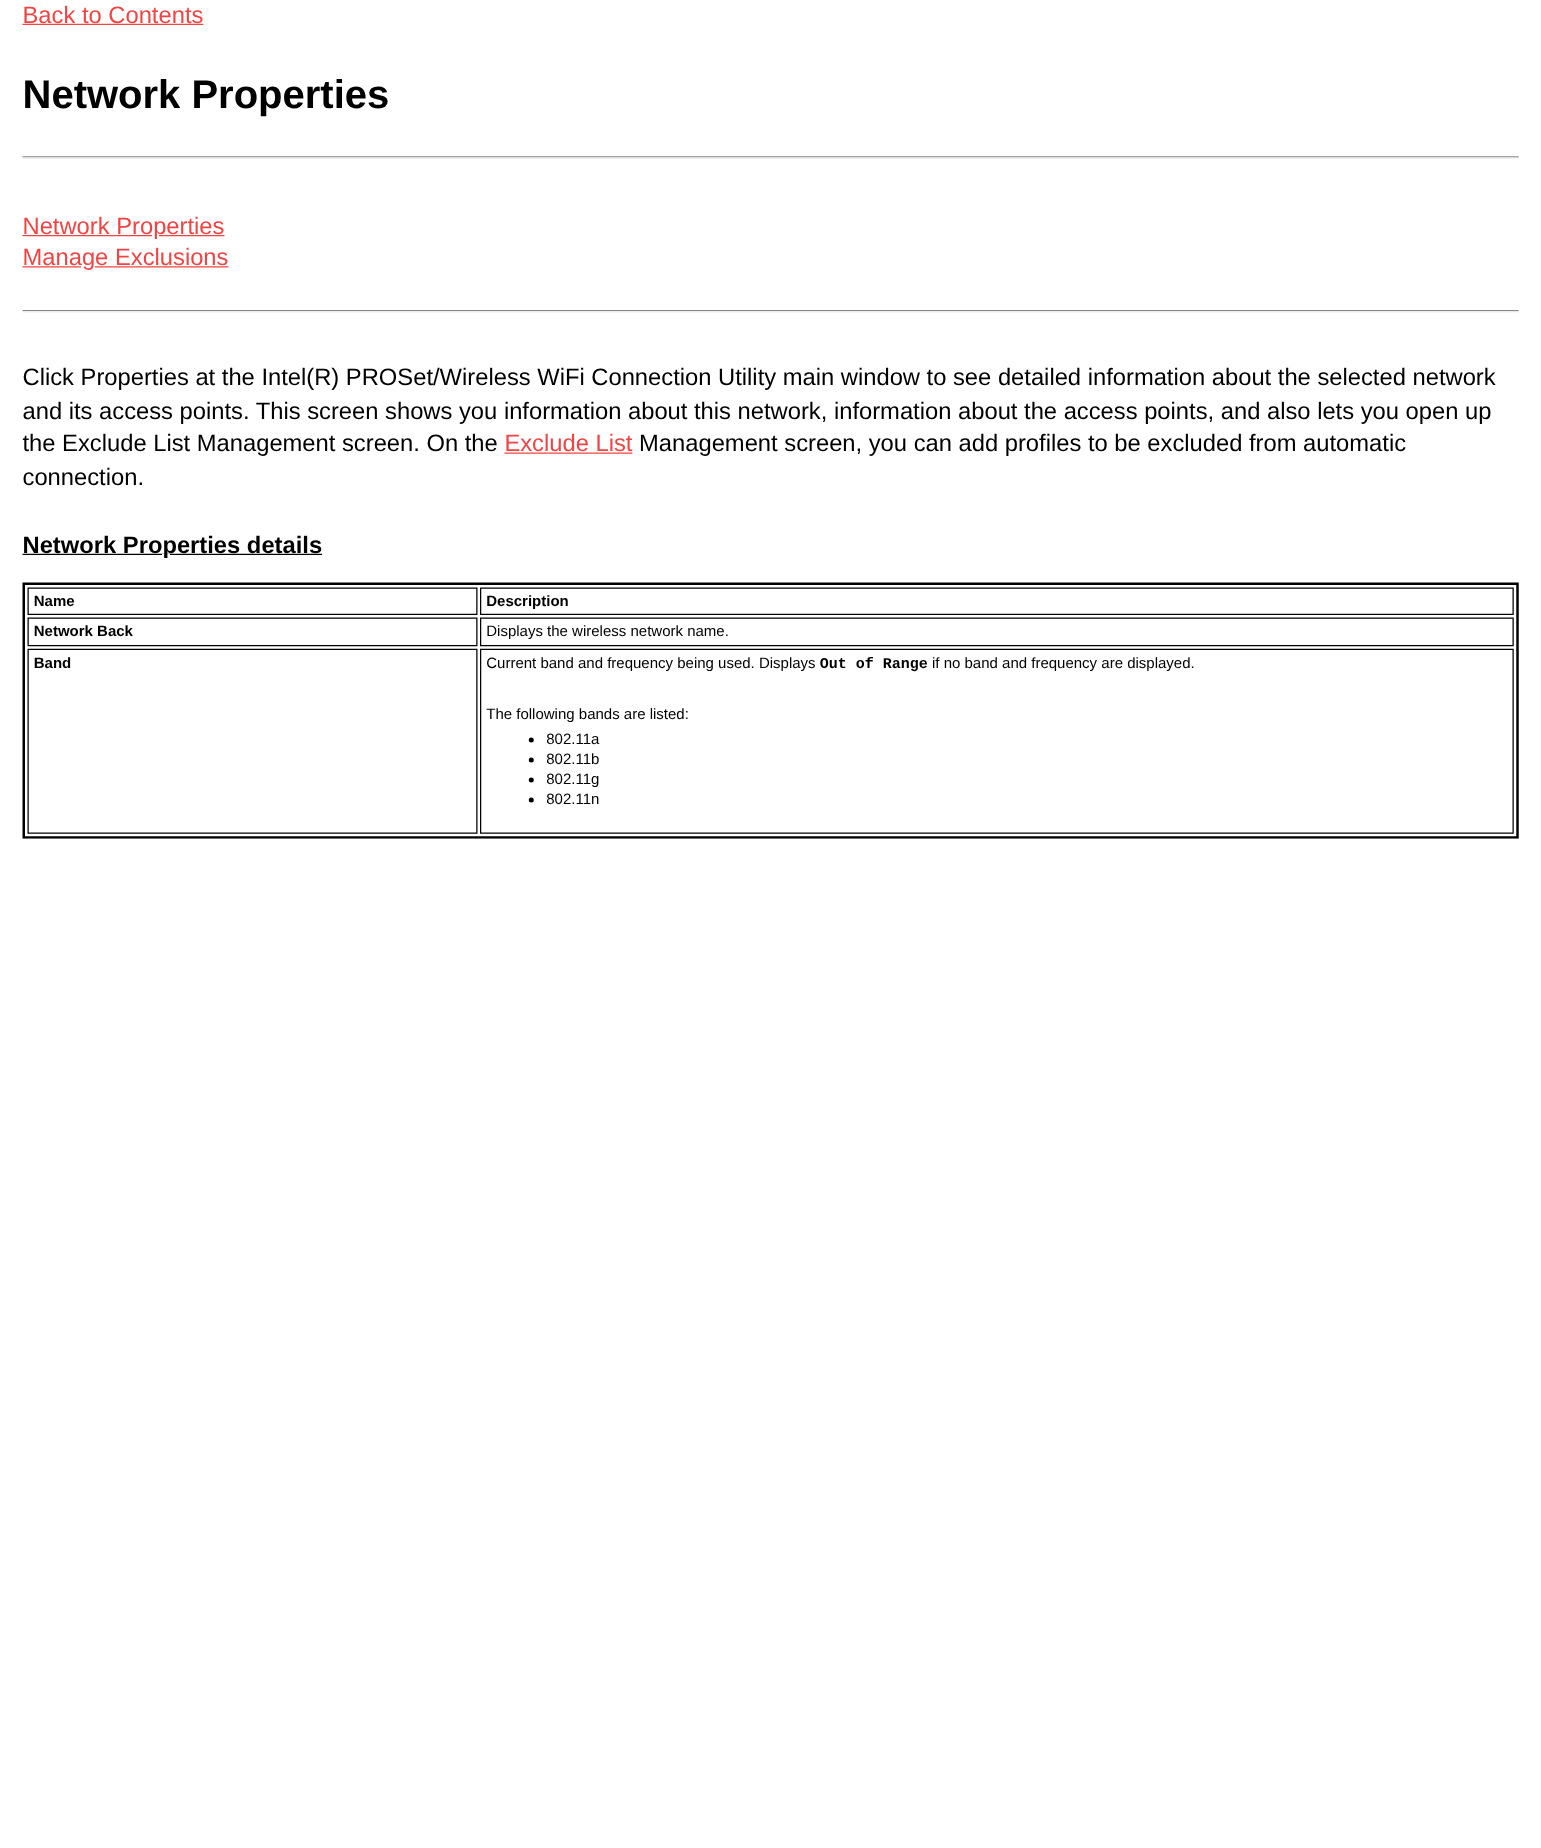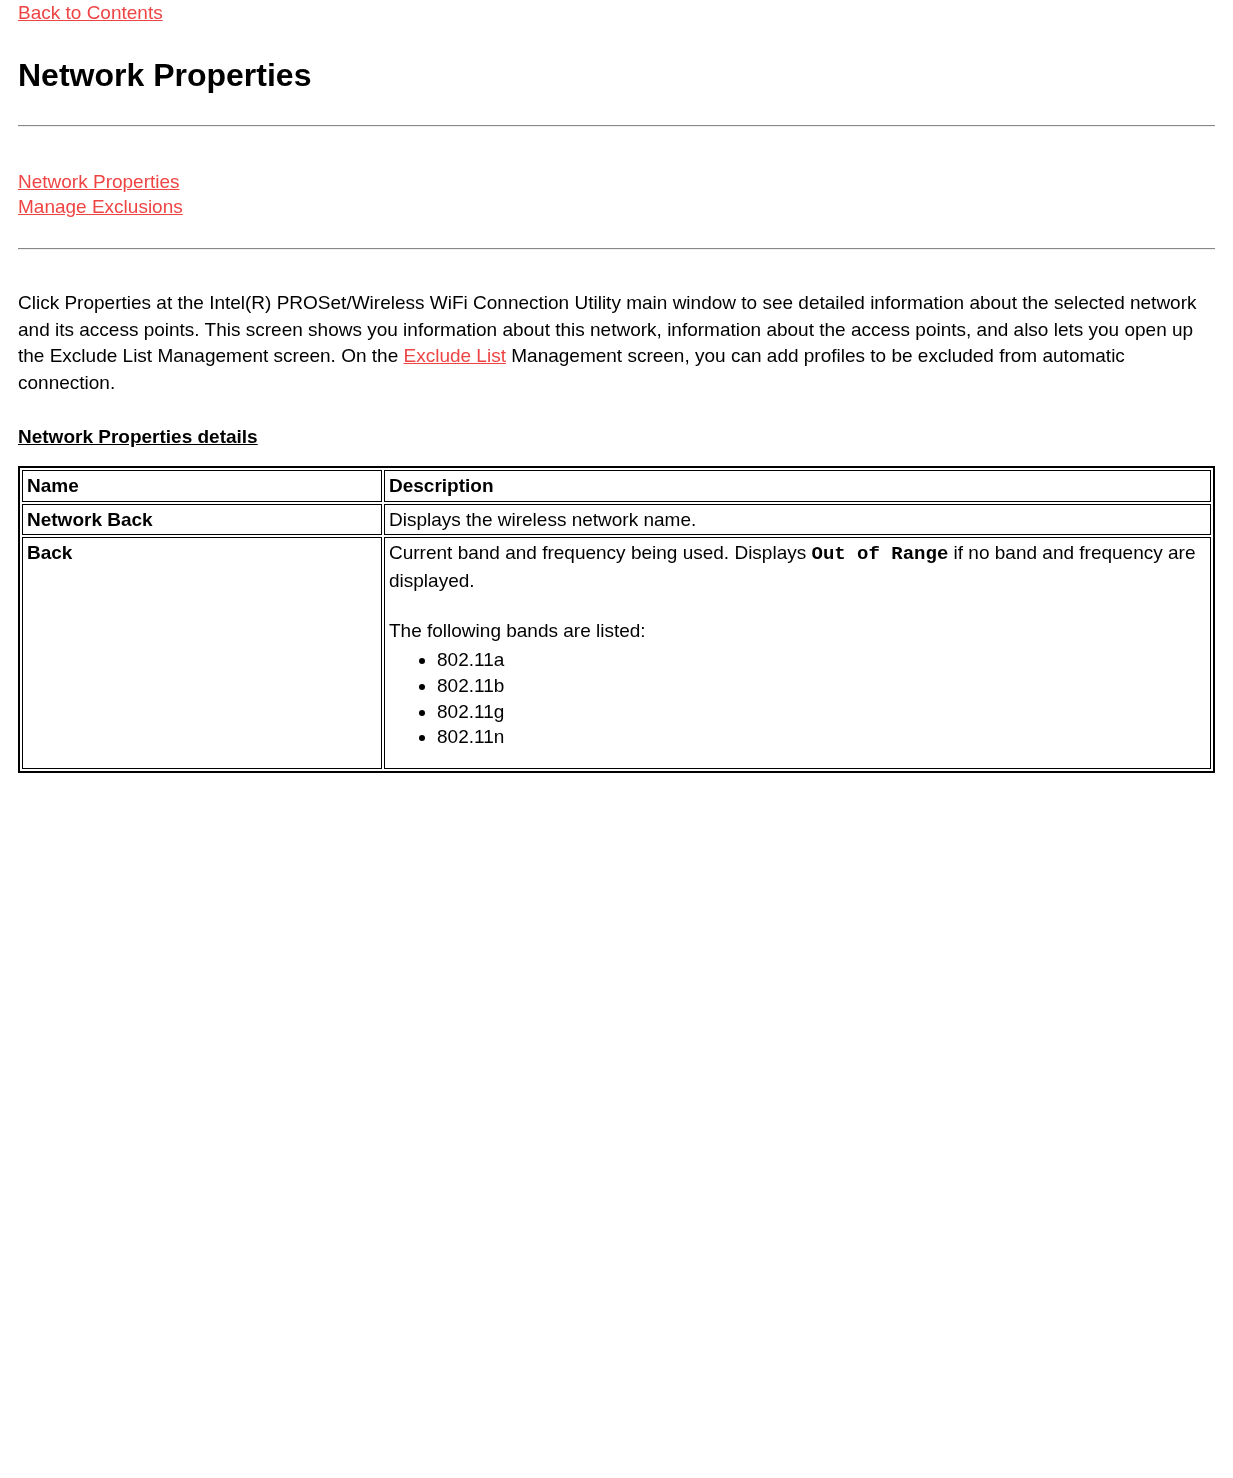"Name" th, td { font-size: 19px -> 12px }
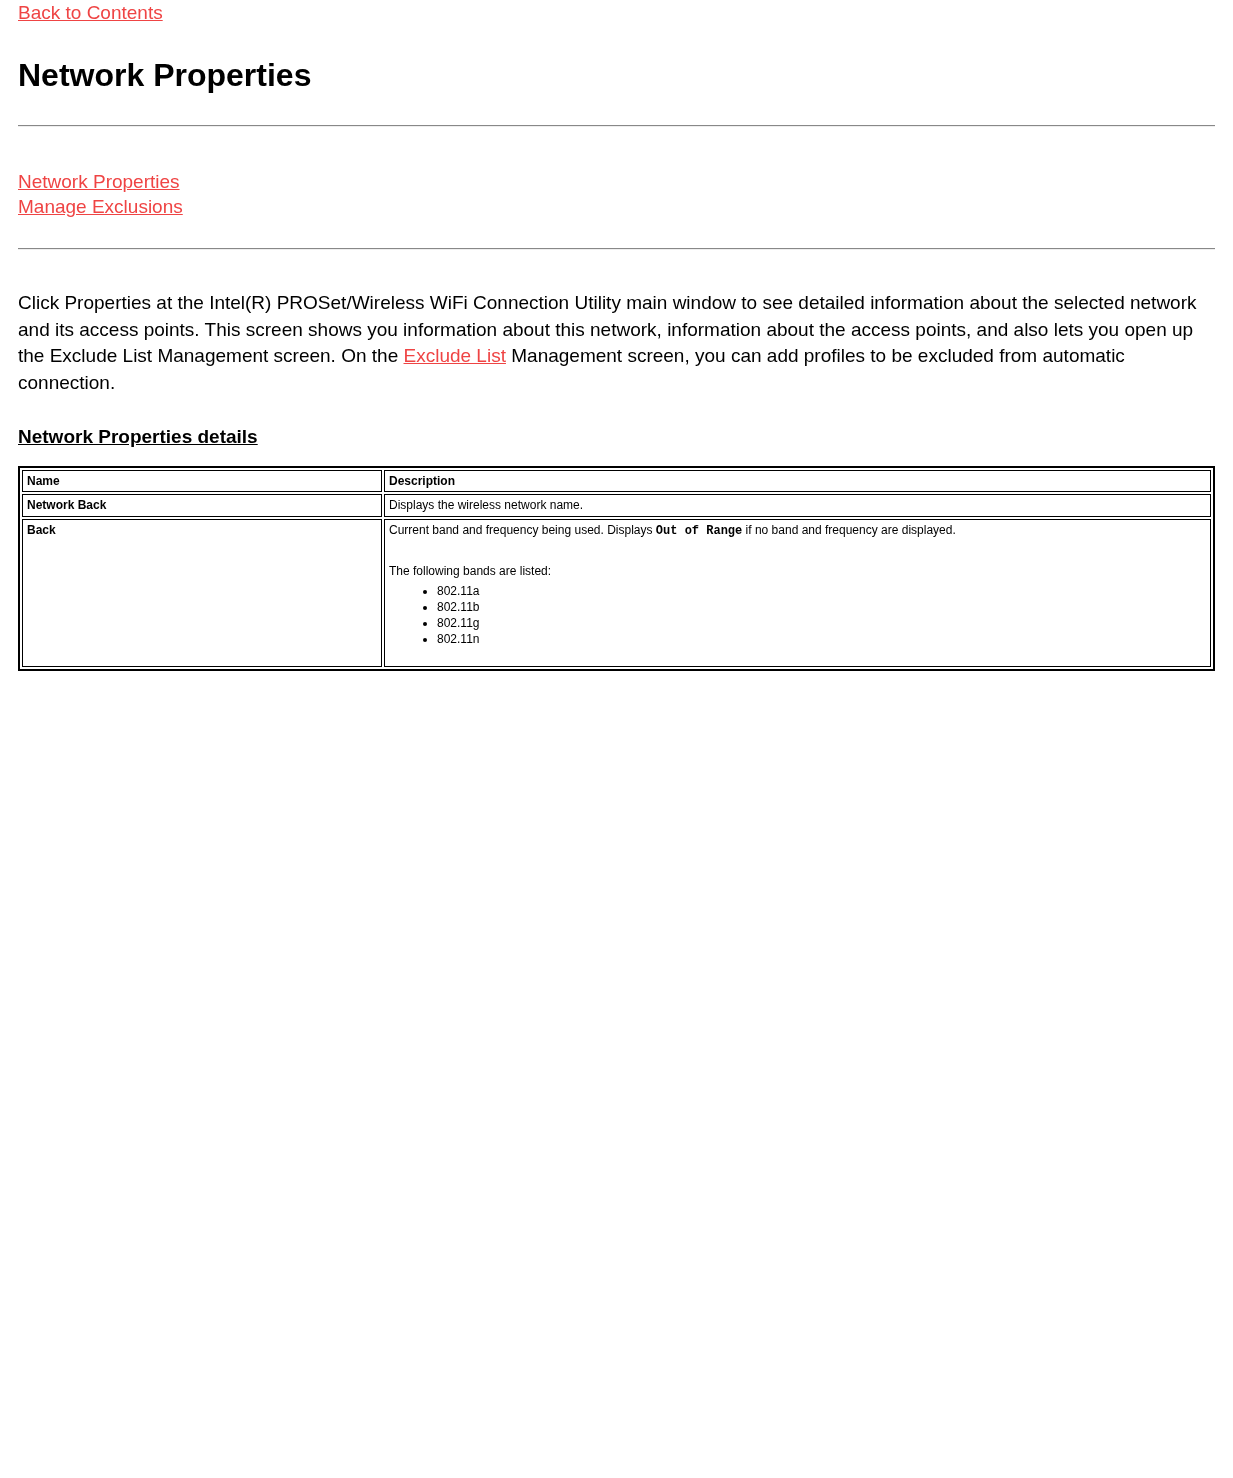"Back" td.col-name { text: Back -> Band }
